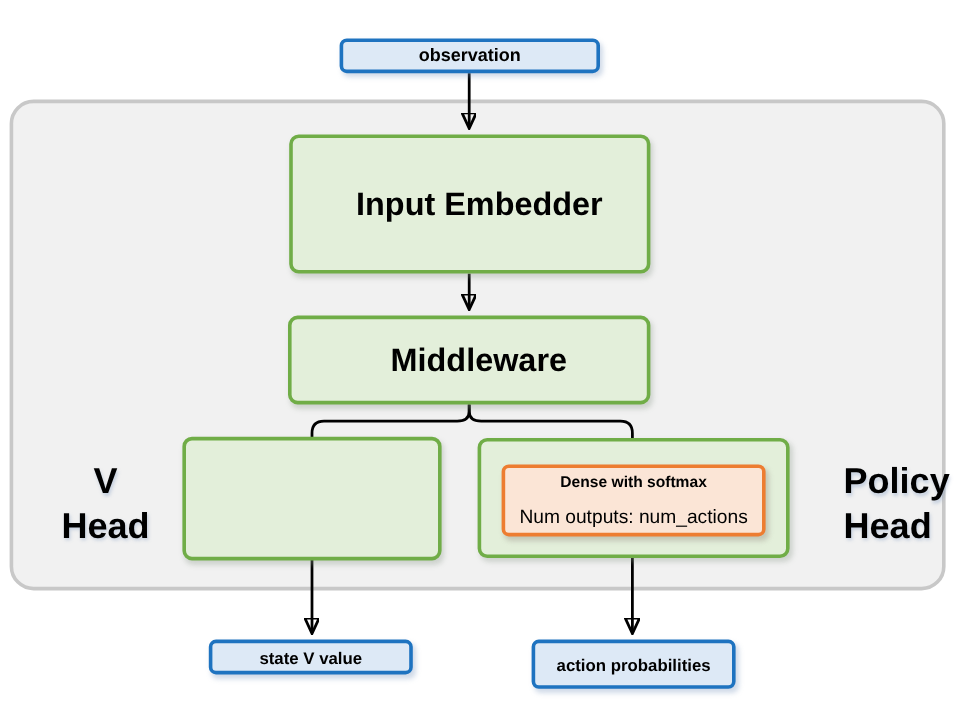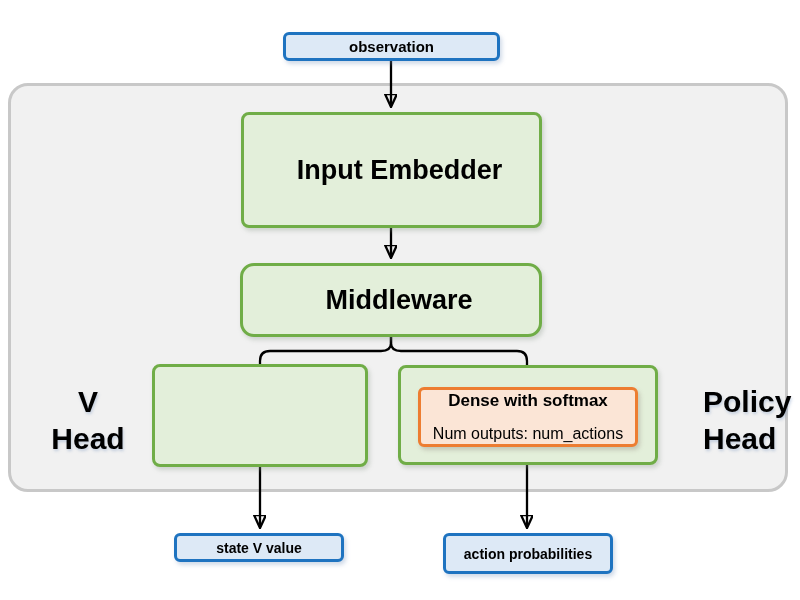"Middleware" #middleware-node { border-radius: 14px -> none }
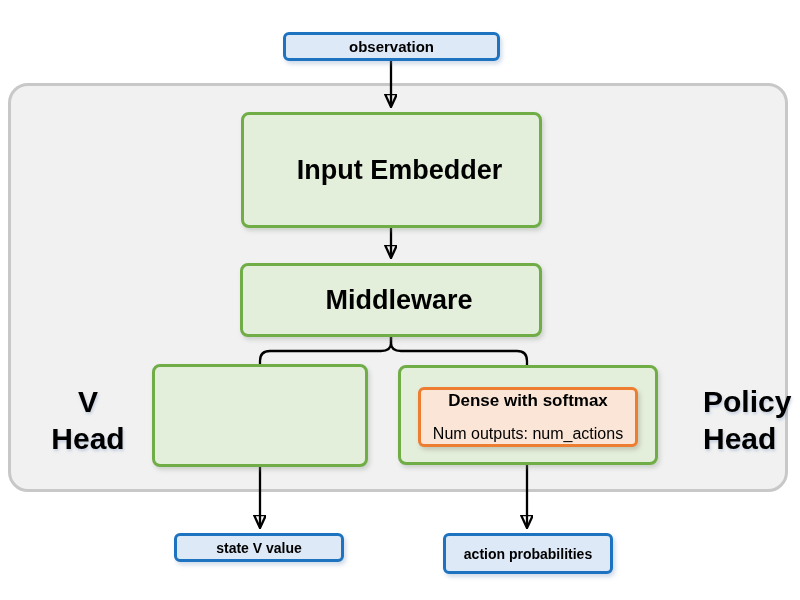"Dense with softmax" #dense-softmax-node .node-title { font-size: 17px -> 13px }
